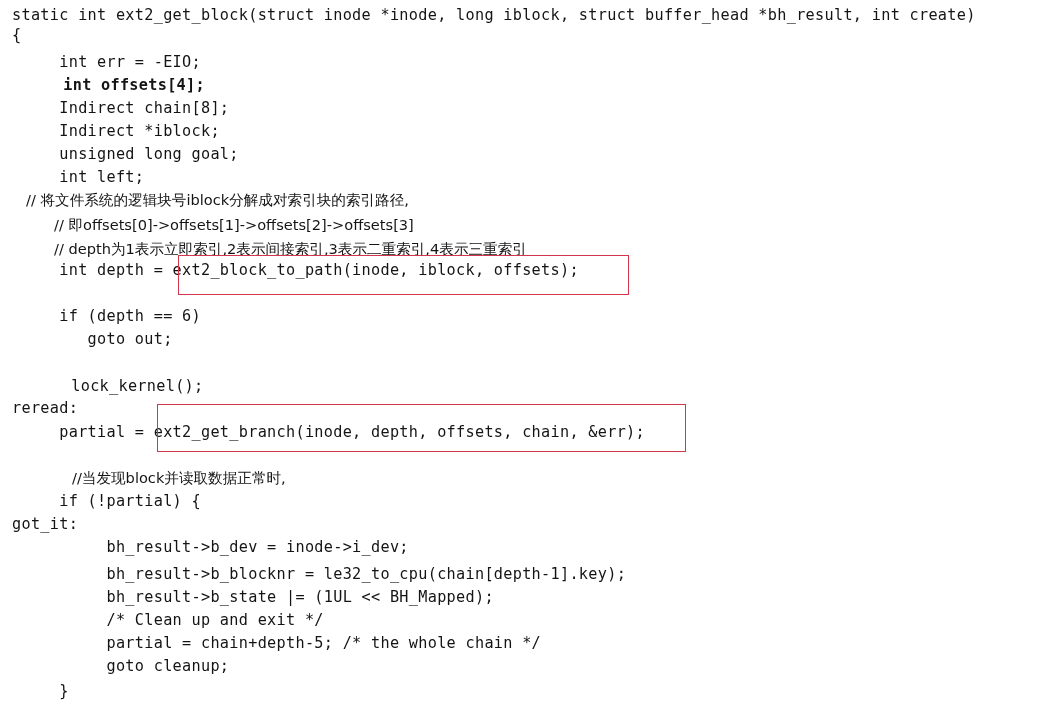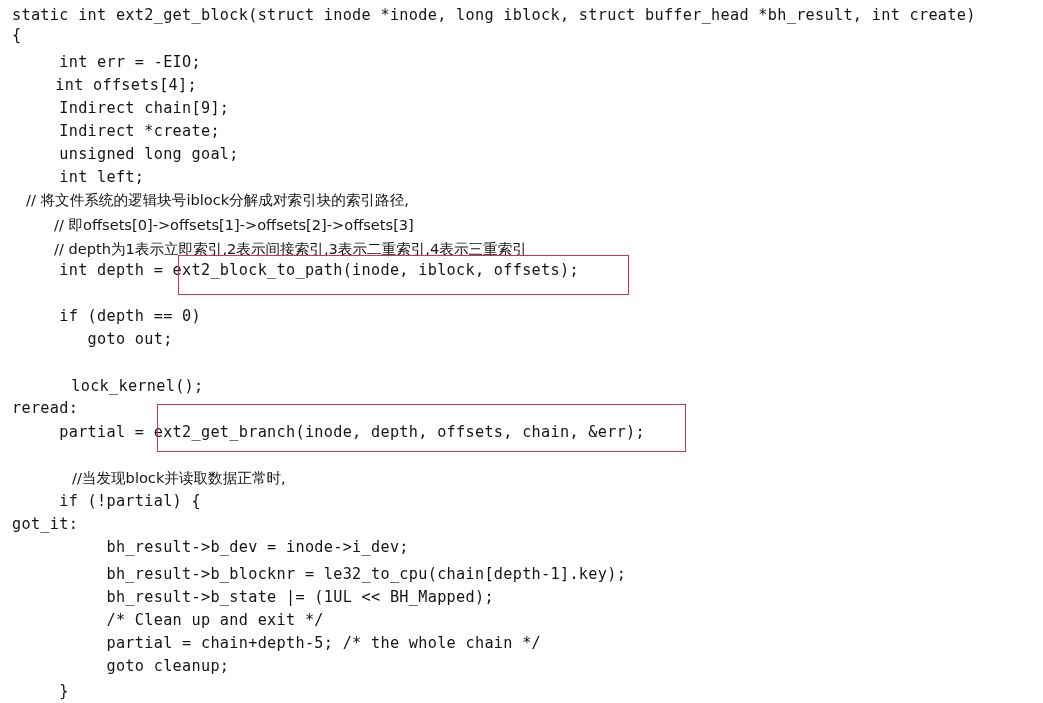"int offsets[4];" div.code-line { font-weight: none -> bold; left: 8px -> 16px }
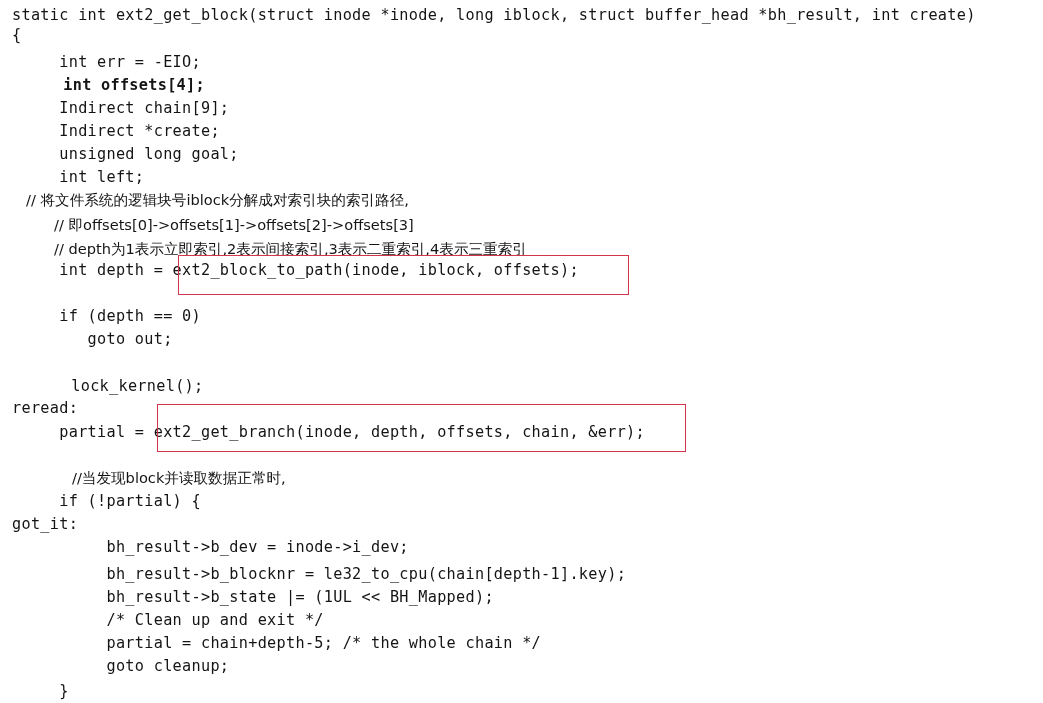"Indirect chain[9];" div.code-line { text: 9 -> 8 }
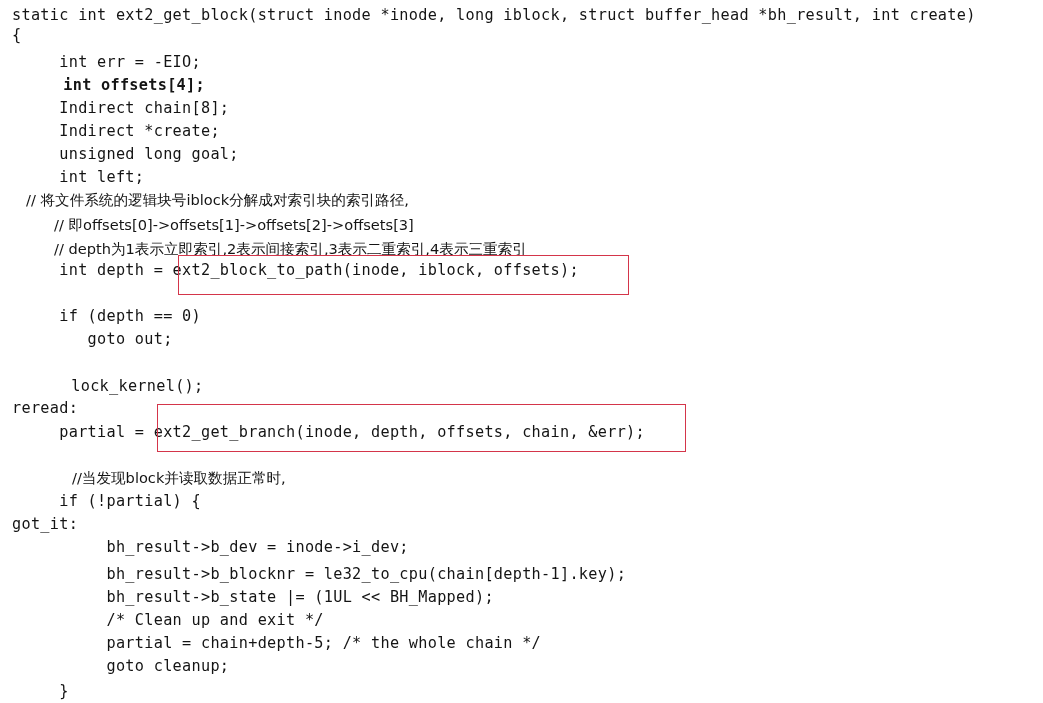"Indirect *create;" div.code-line { text: create -> iblock }
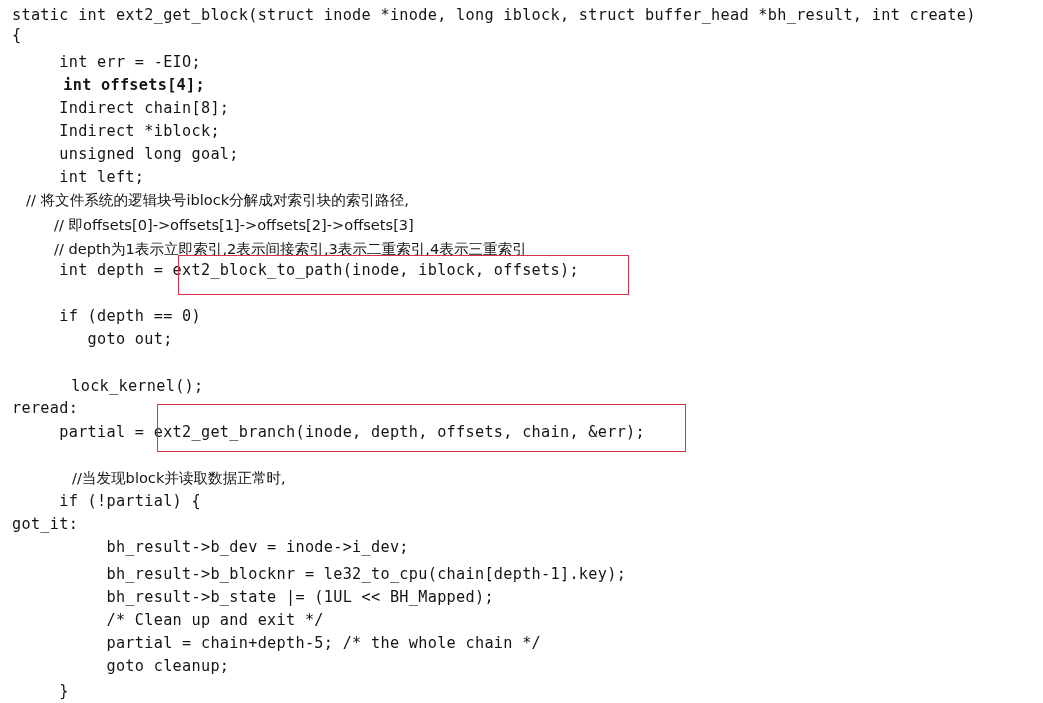"if (depth == 0)" div.code-line { text: 0 -> 6 }
